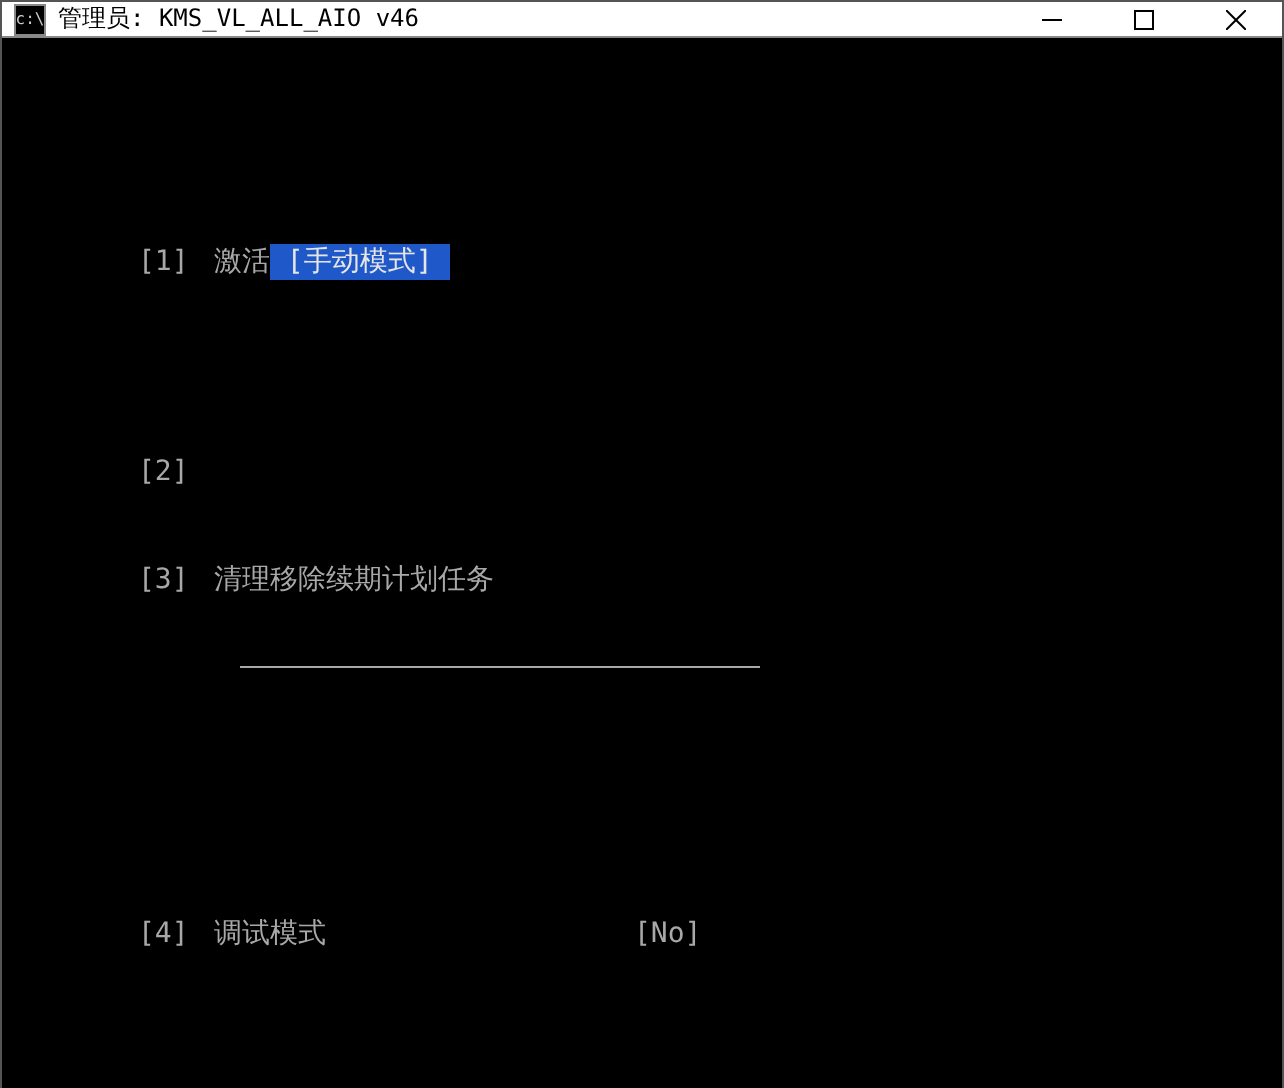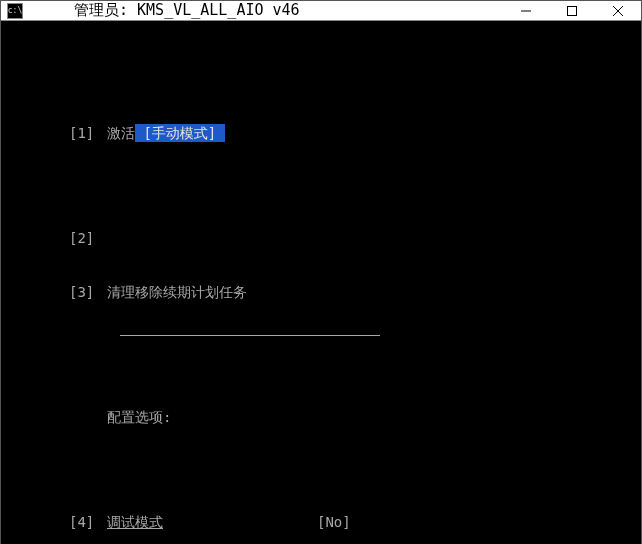"管理员: KMS_VL_ALL_AIO v46" .titlebar-title { font-size: 15px -> 12px; margin-left: 45px -> none }
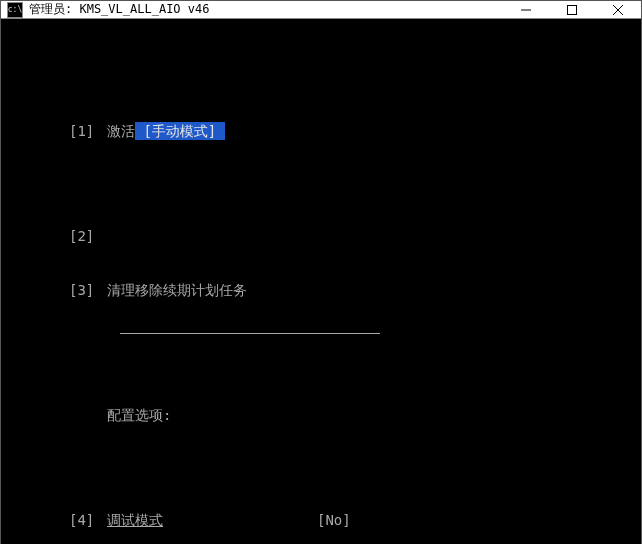"配置选项:" div { html: <div>配置选项:</div> -> none }
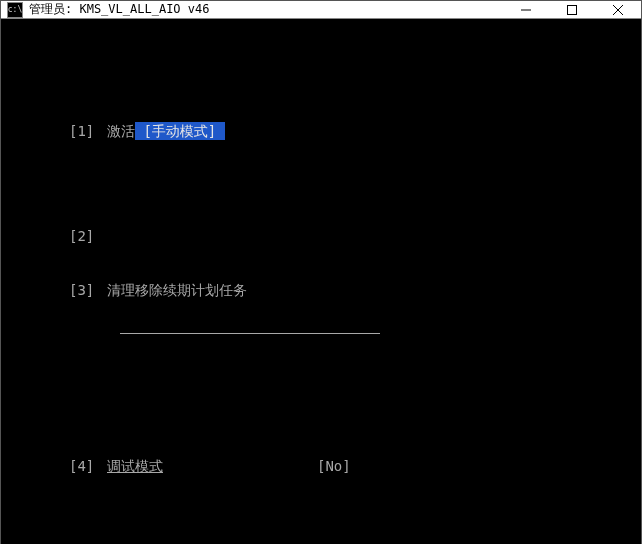"调试模式" .option-label { text-decoration: underline -> none }
